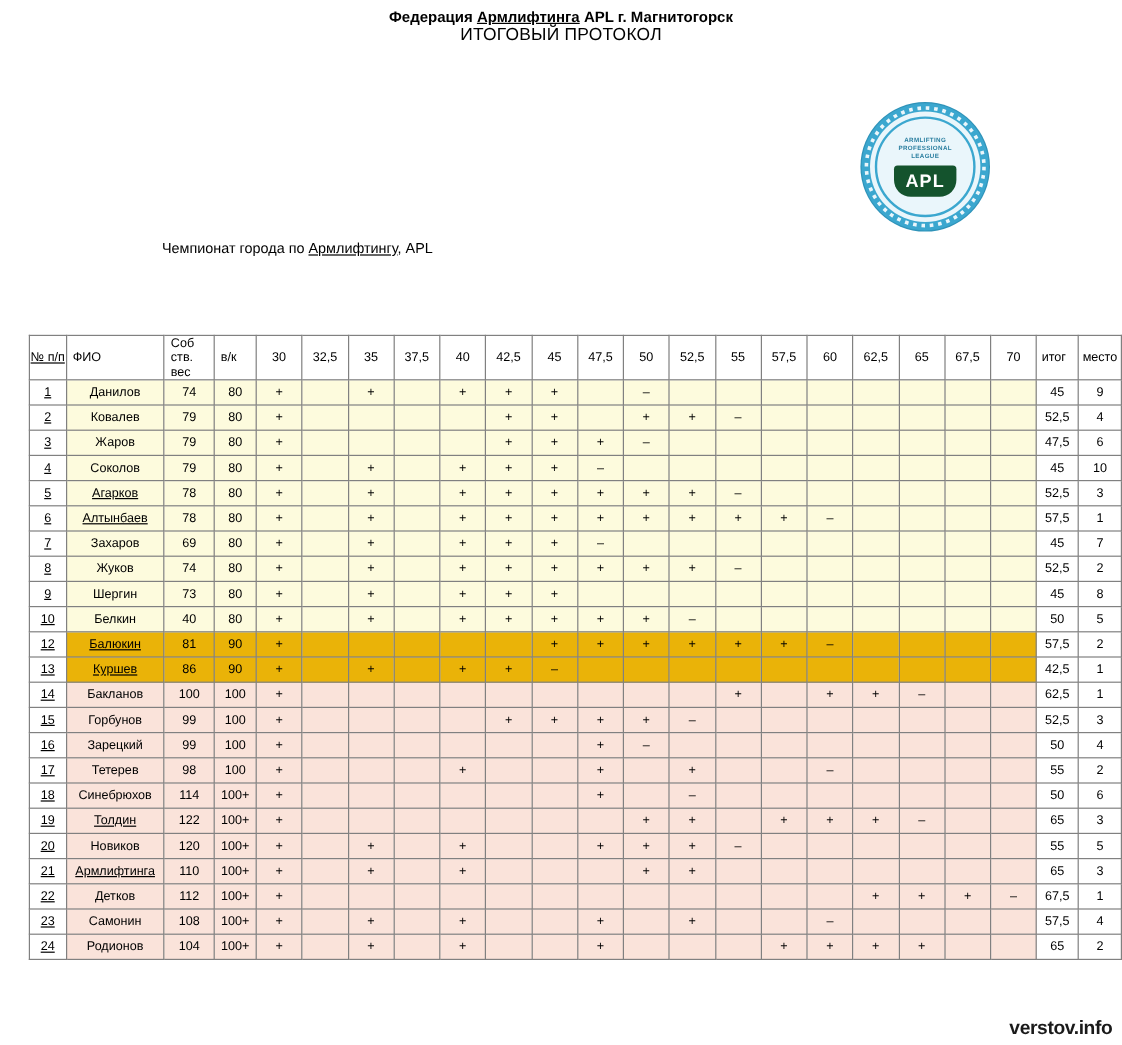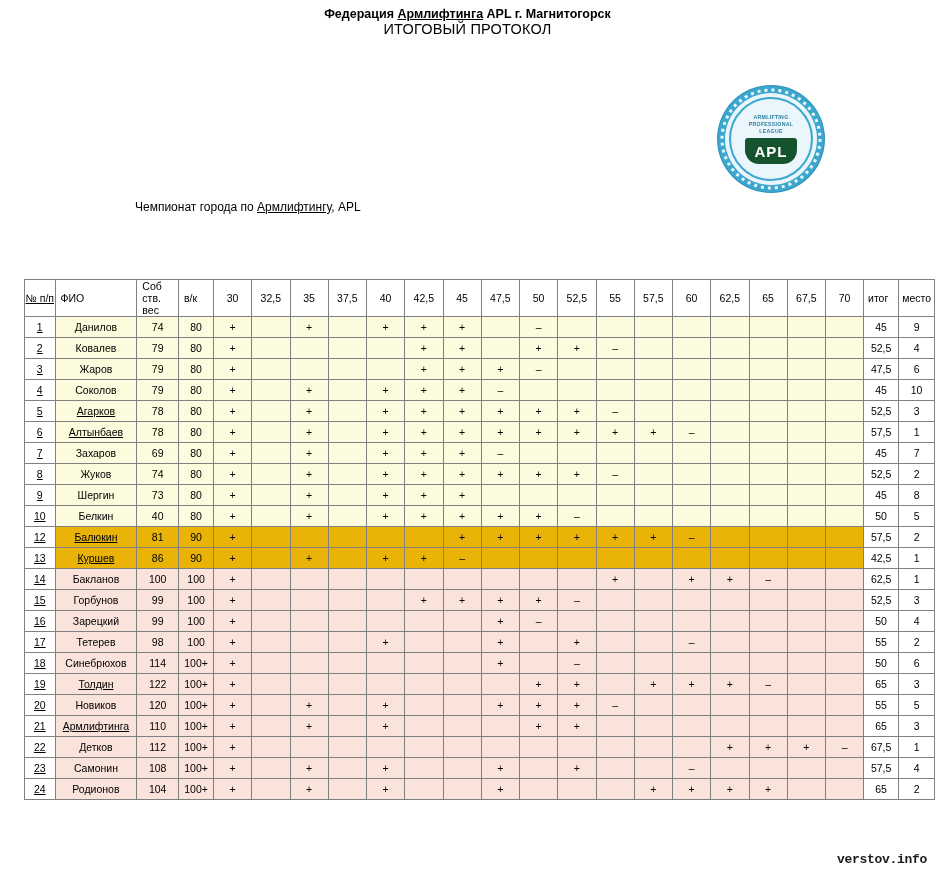"verstov.info" .watermark { font-family: Liberation Mono, monospace -> Liberation Sans, sans-serif; font-size: 13px -> 16px }
